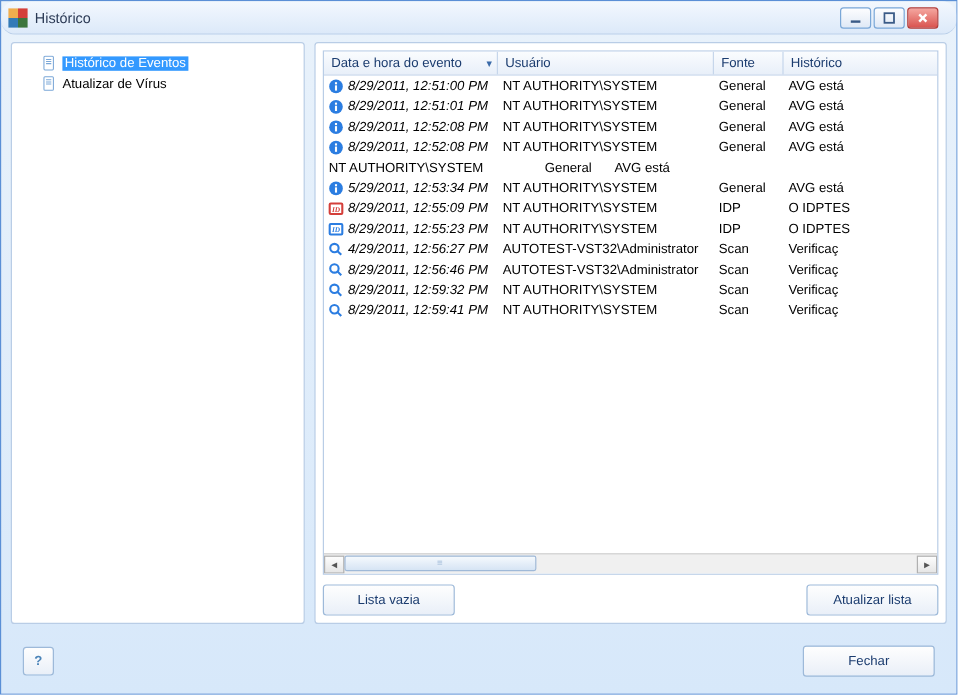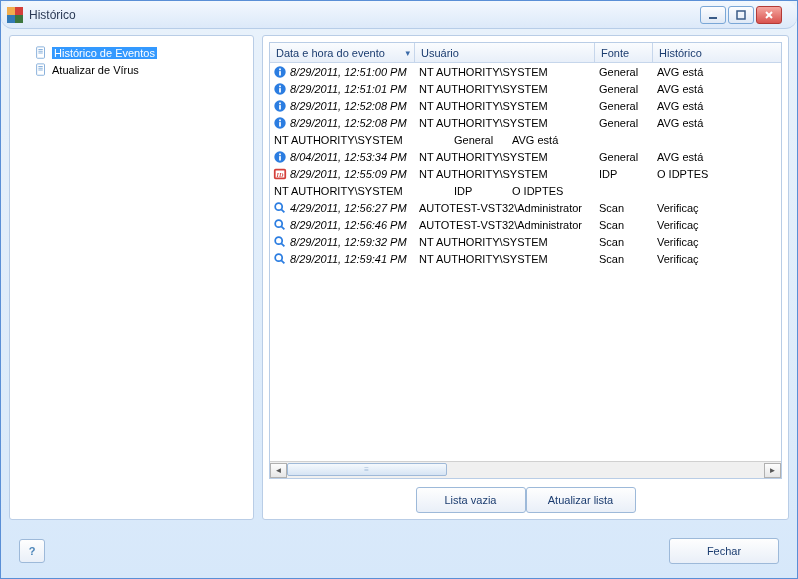"8/04/2011, 12:53:34 PM" span { text: 8/04/2011 -> 5/29/2011 }
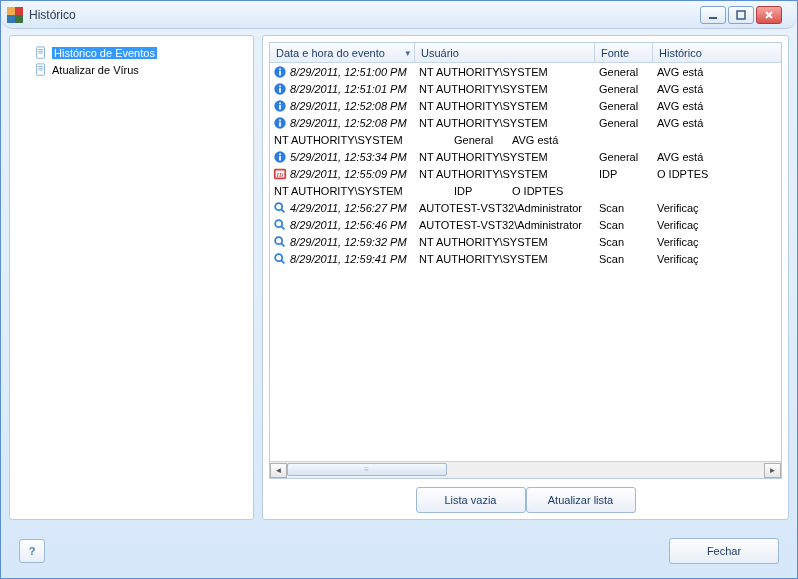"8/29/2011, 12:55:23 PM" div.cell { html: none -> <div> <svg> <rect></rect> <text>ID</text> </svg> <span>8/29/2011, 12:55:23 PM</span> </div> }
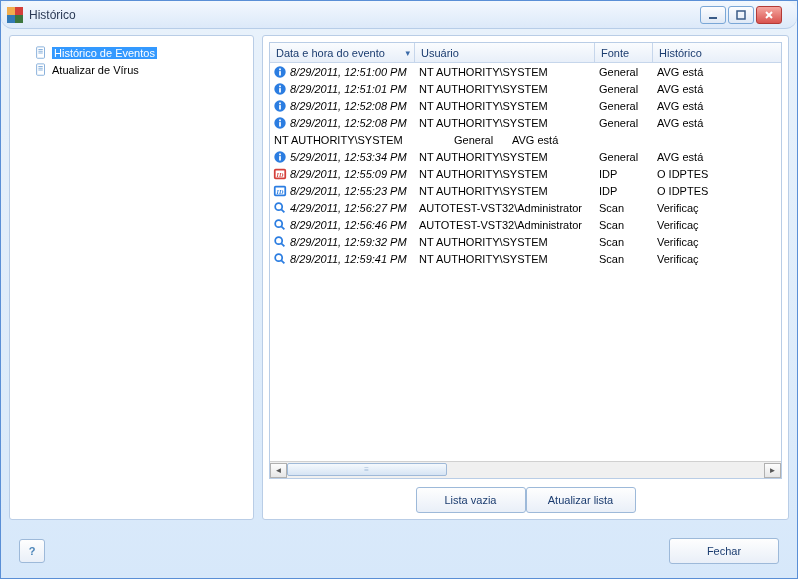"Lista vazia" .btn-row { justify-content: center -> space-between }
